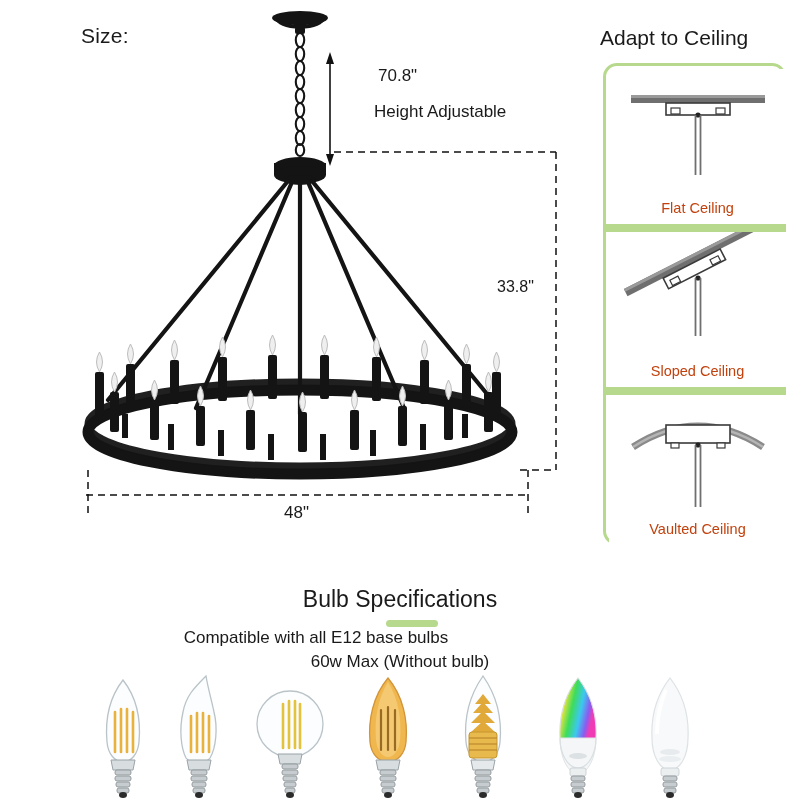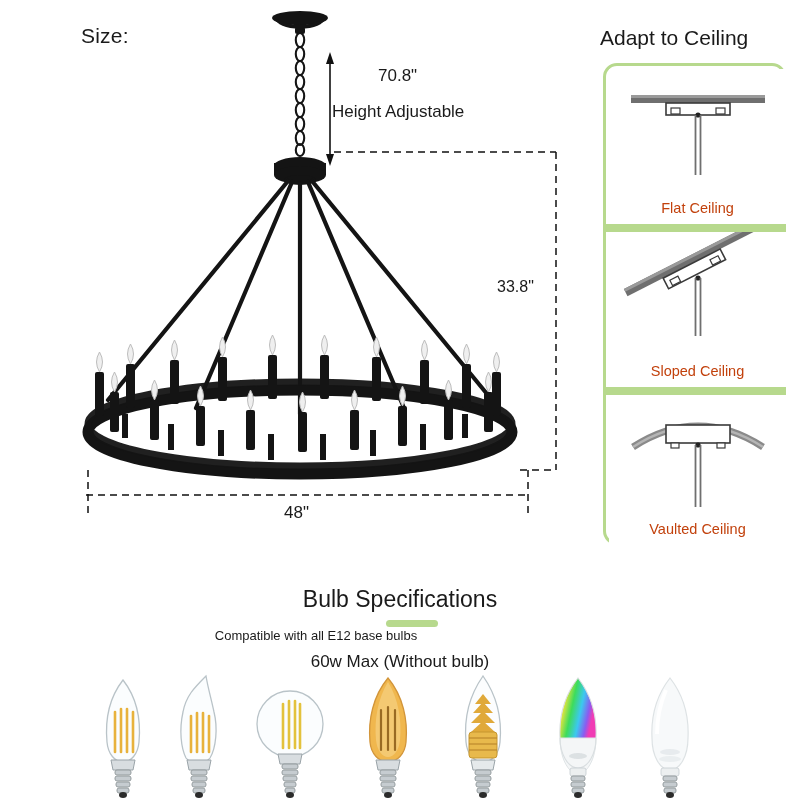"Height Adjustable" #dim-height-caption { padding-left: none -> 42px }
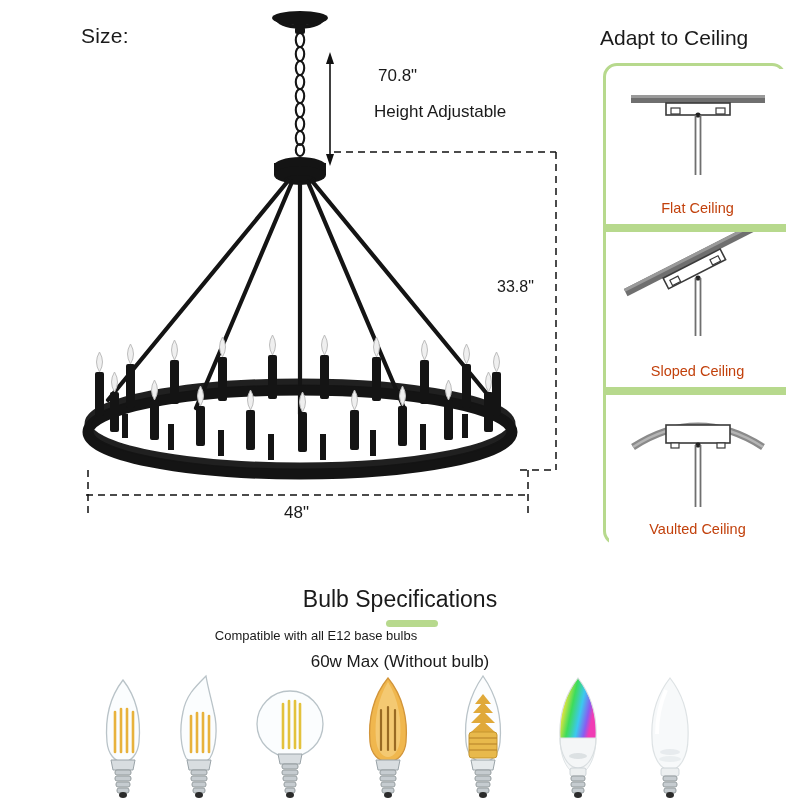"Compatible with all E12 base" #bulb-sub-1 { font-size: 13px -> 17px }
